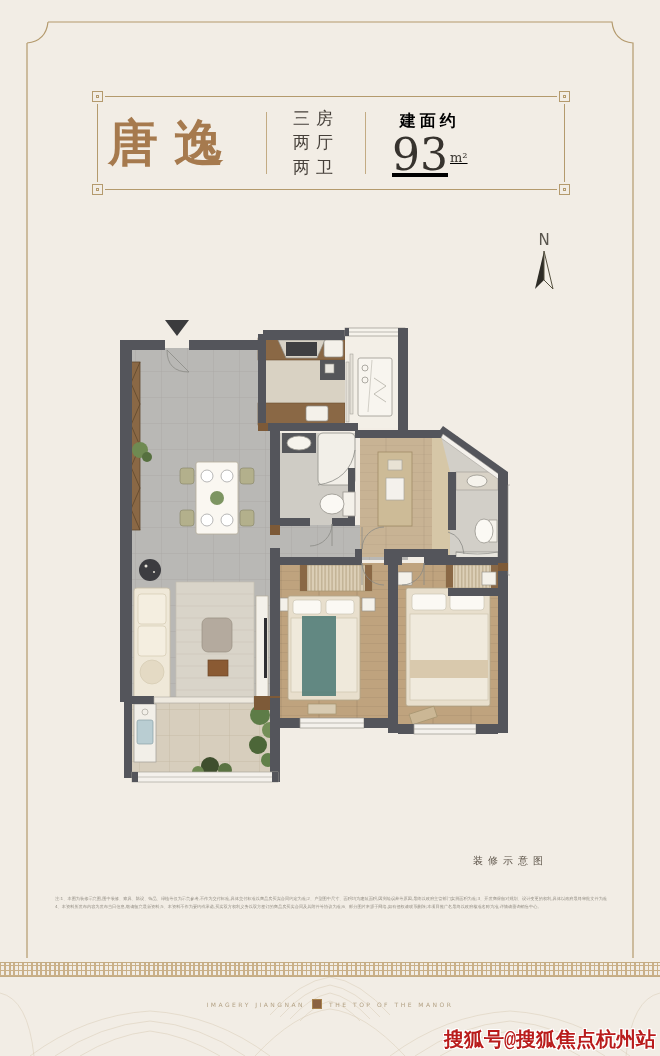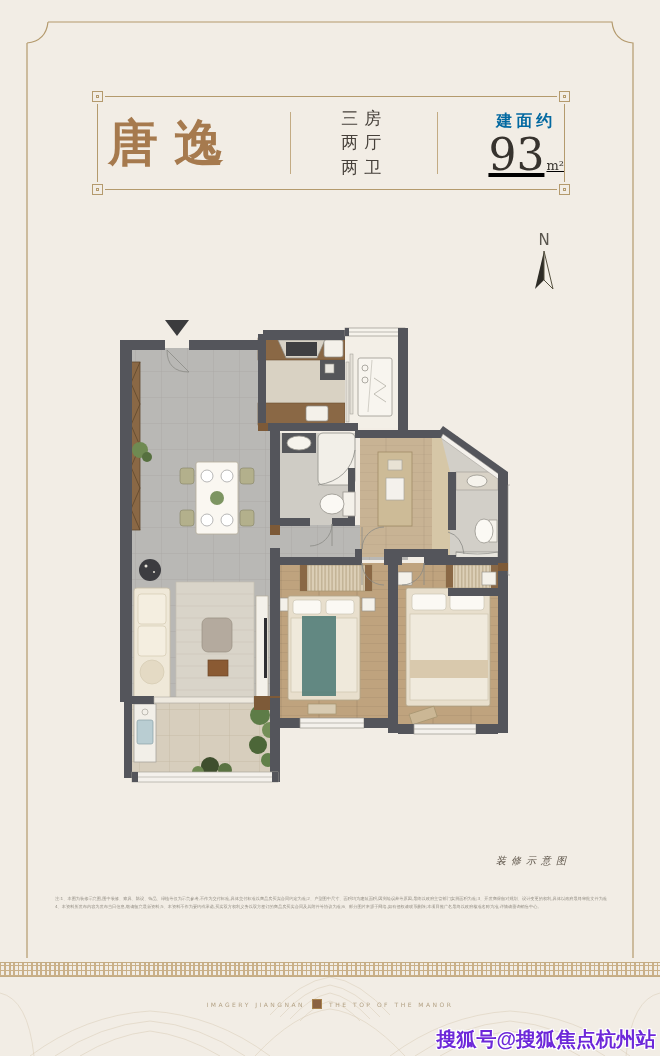"唐逸" .title-box { justify-content: space-between -> flex-start }
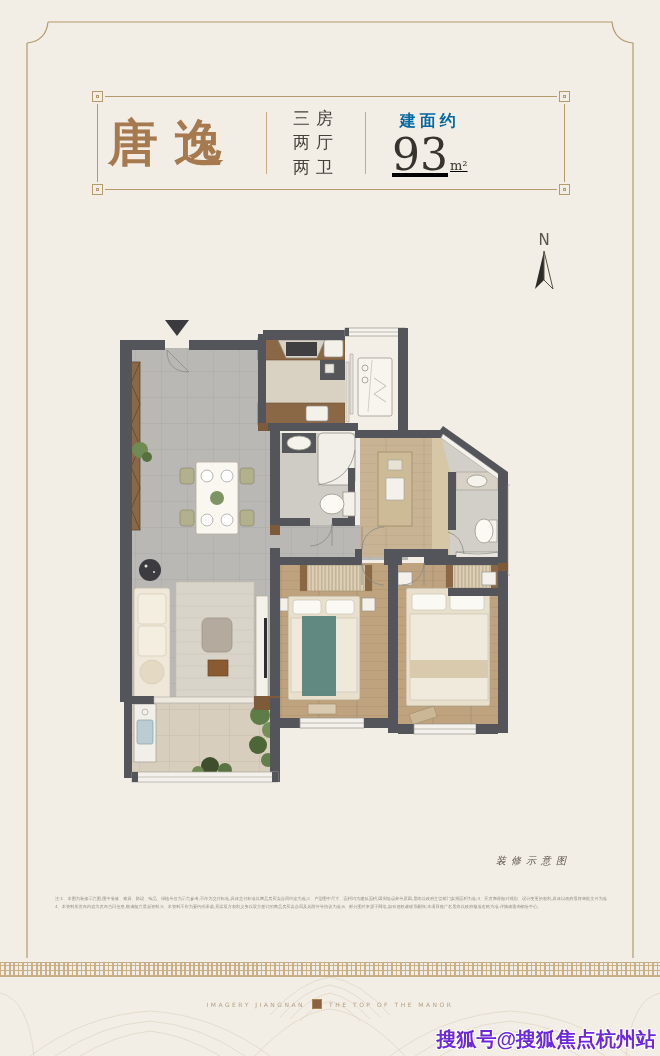"建面约" .area-prefix { color: #0369a1 -> #000000 }
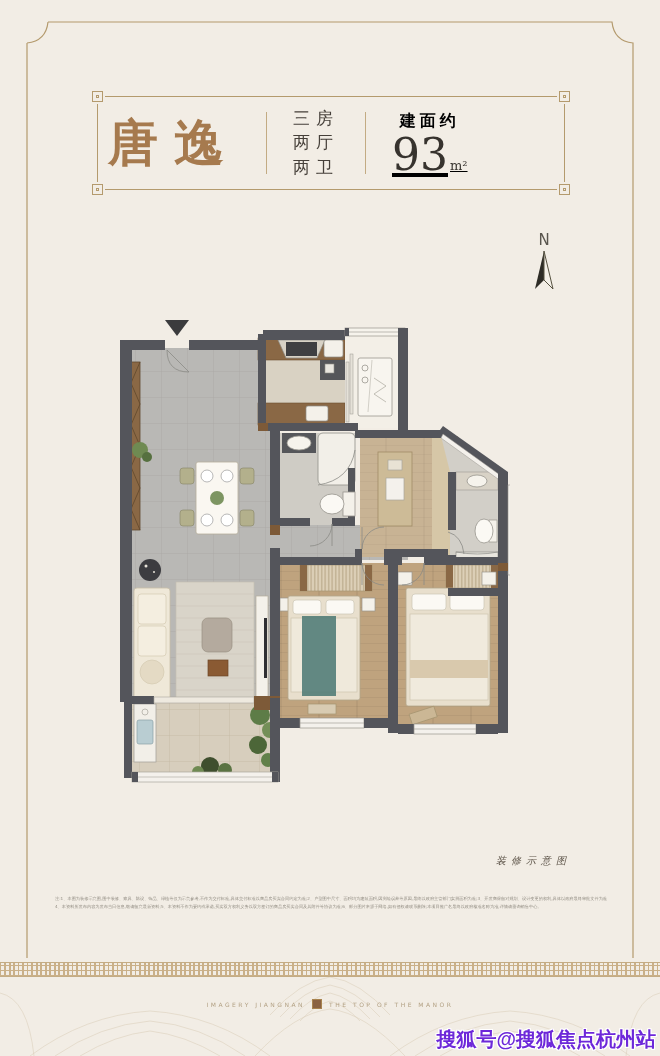"m²" .area-unit { margin-bottom: 3px -> 11px }
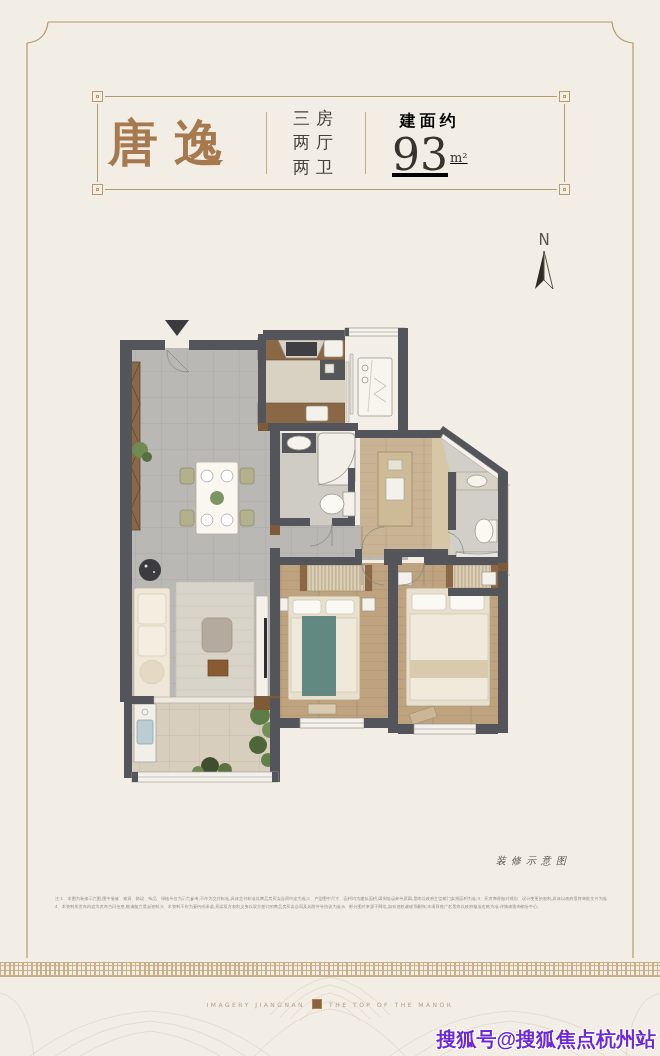"装修示意图" .plan-caption { font-style: italic -> none; left: 496px -> 473px }
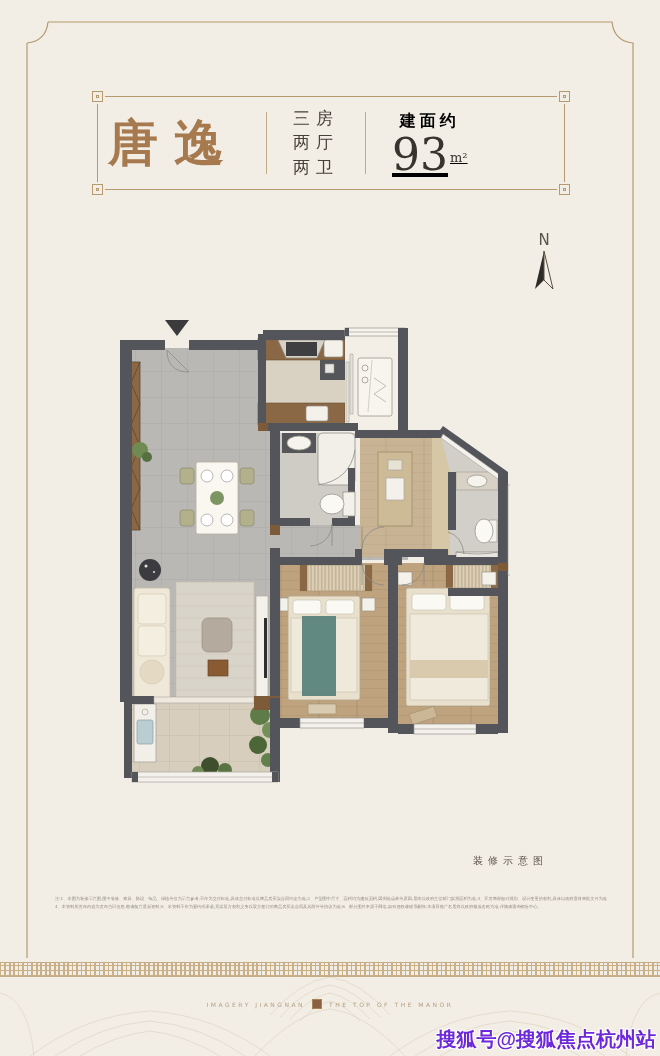"搜狐号@搜狐焦点杭州站" .watermark { color: #6d28d9 -> #b91c1c; font-family: Liberation Sans, sans-serif -> Liberation Mono, monospace }
